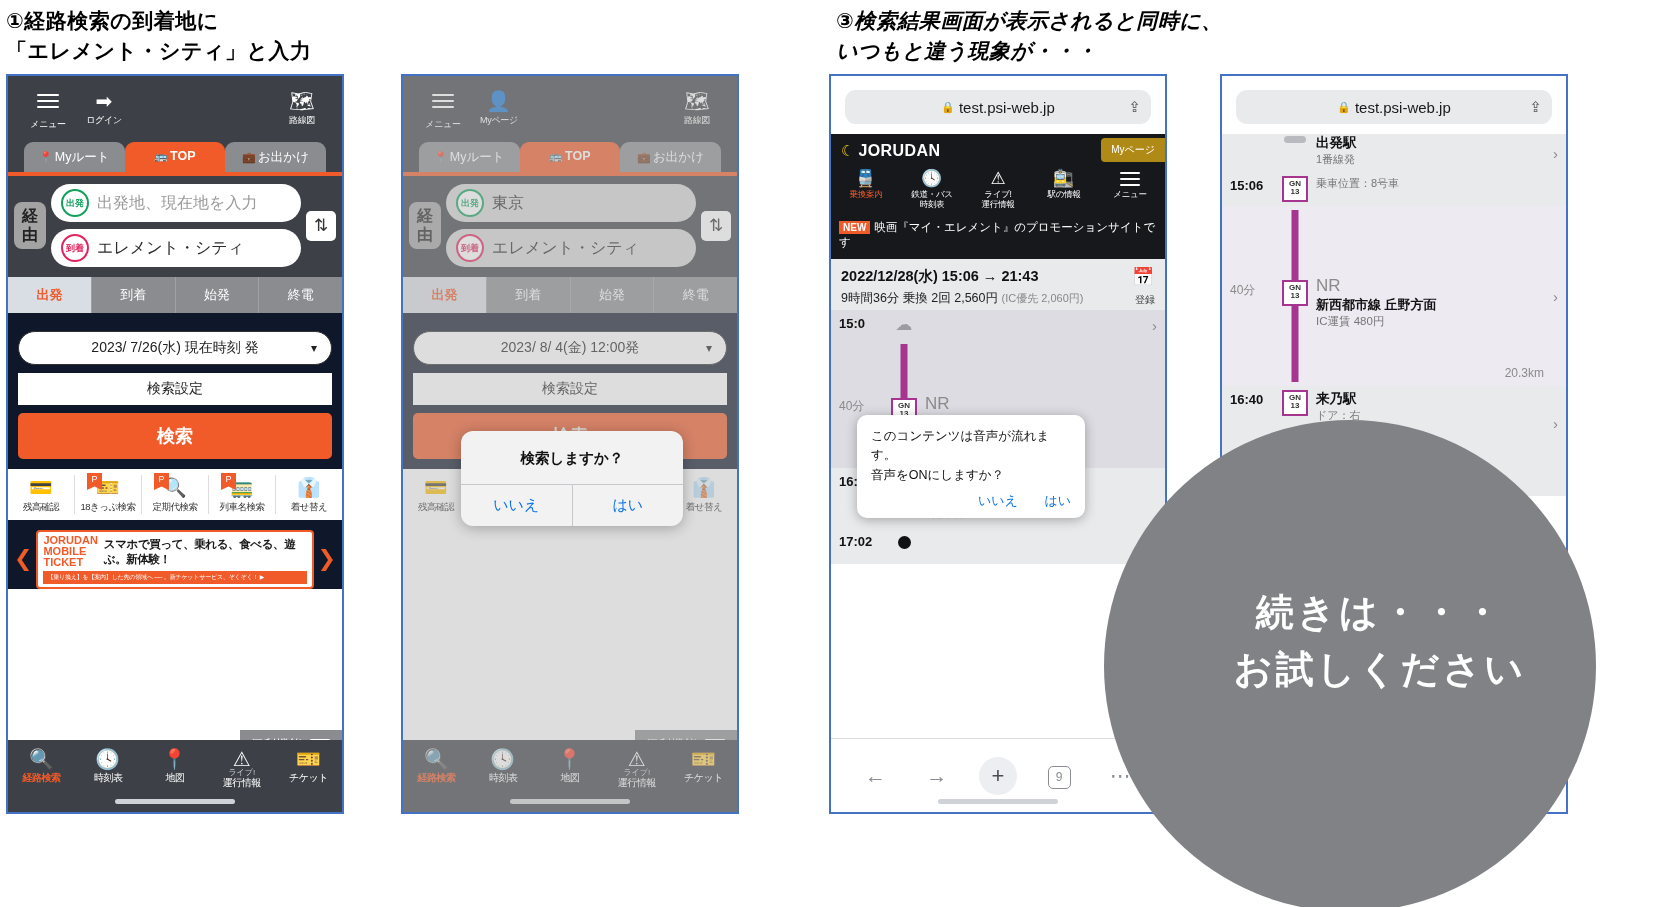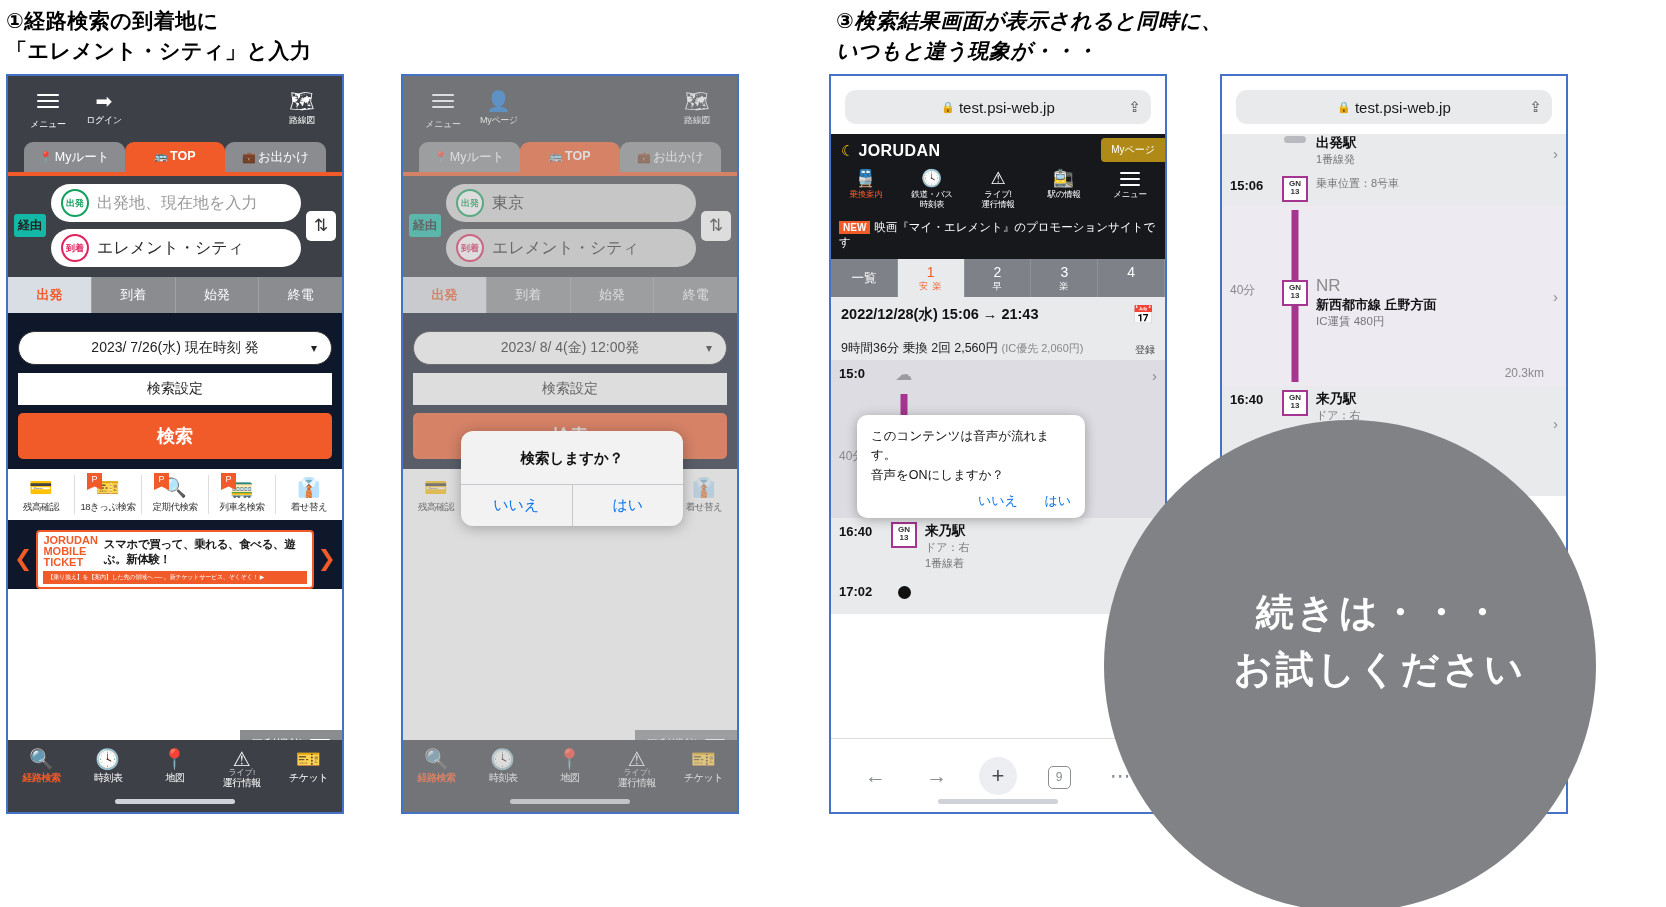"経由" .keiyu { background: #14b8a6 -> #a3a3a3; border-radius: 3px -> 8px; font-size: 12px -> 16px }
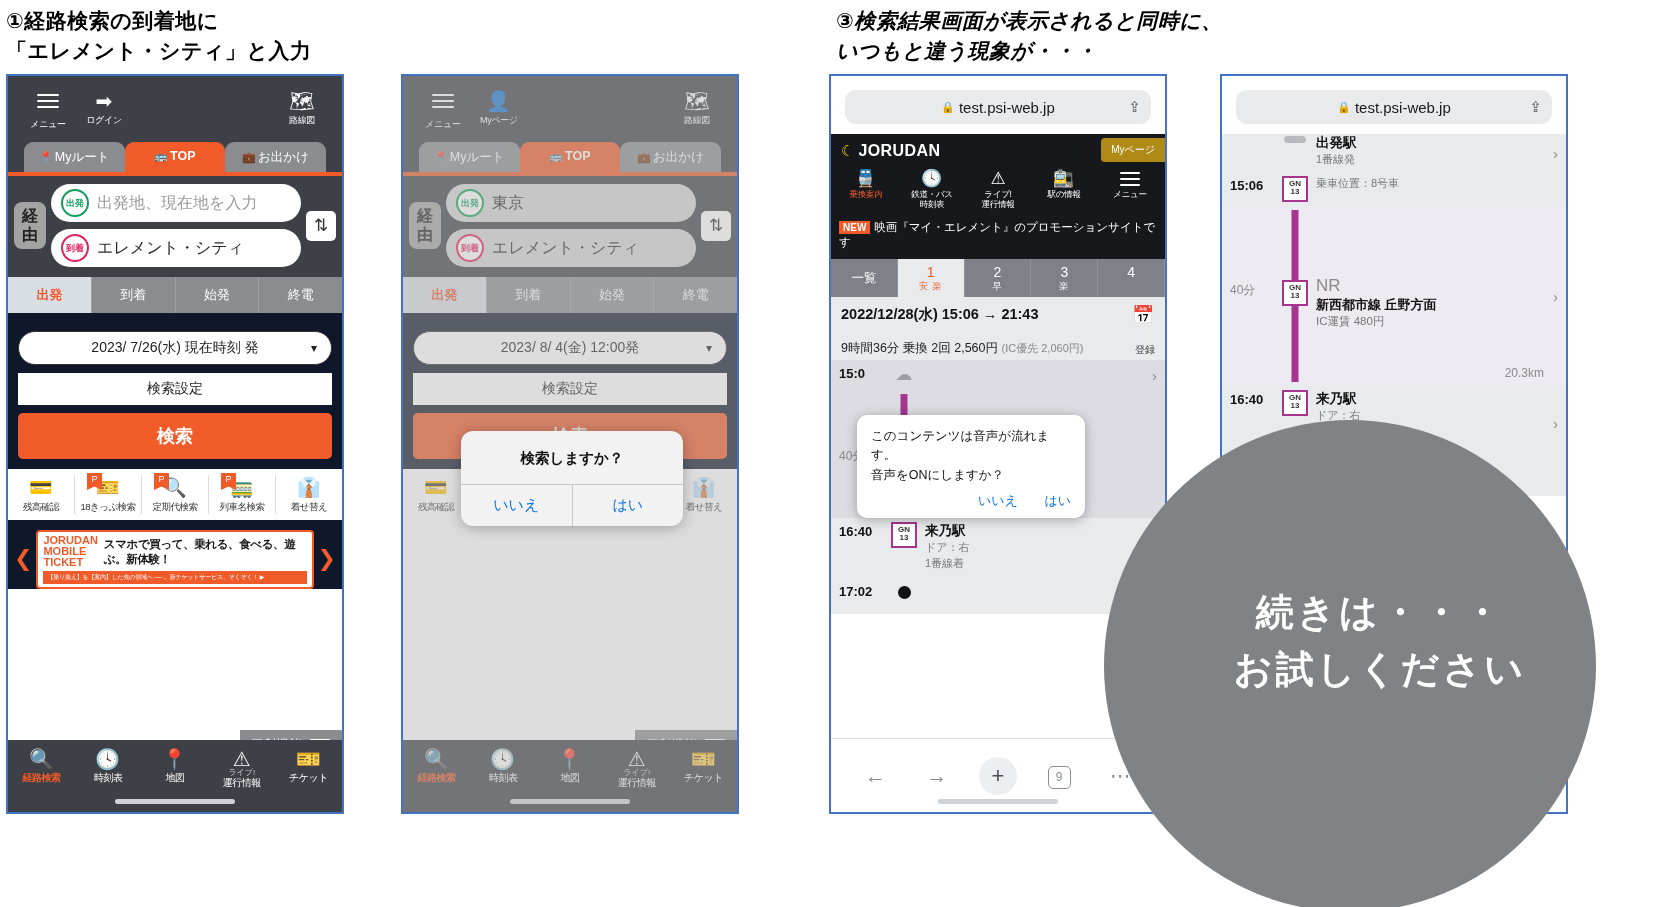"一覧" div.rtabs { html: <div> <div><span>一覧</span></div> <div><span>1</span><span>安 楽</span></div> <div><span>2</span><span>早</span></div> <div><span>3</span><span>楽</span></div> <div><span>4</span><span></span></div> </div> -> none }
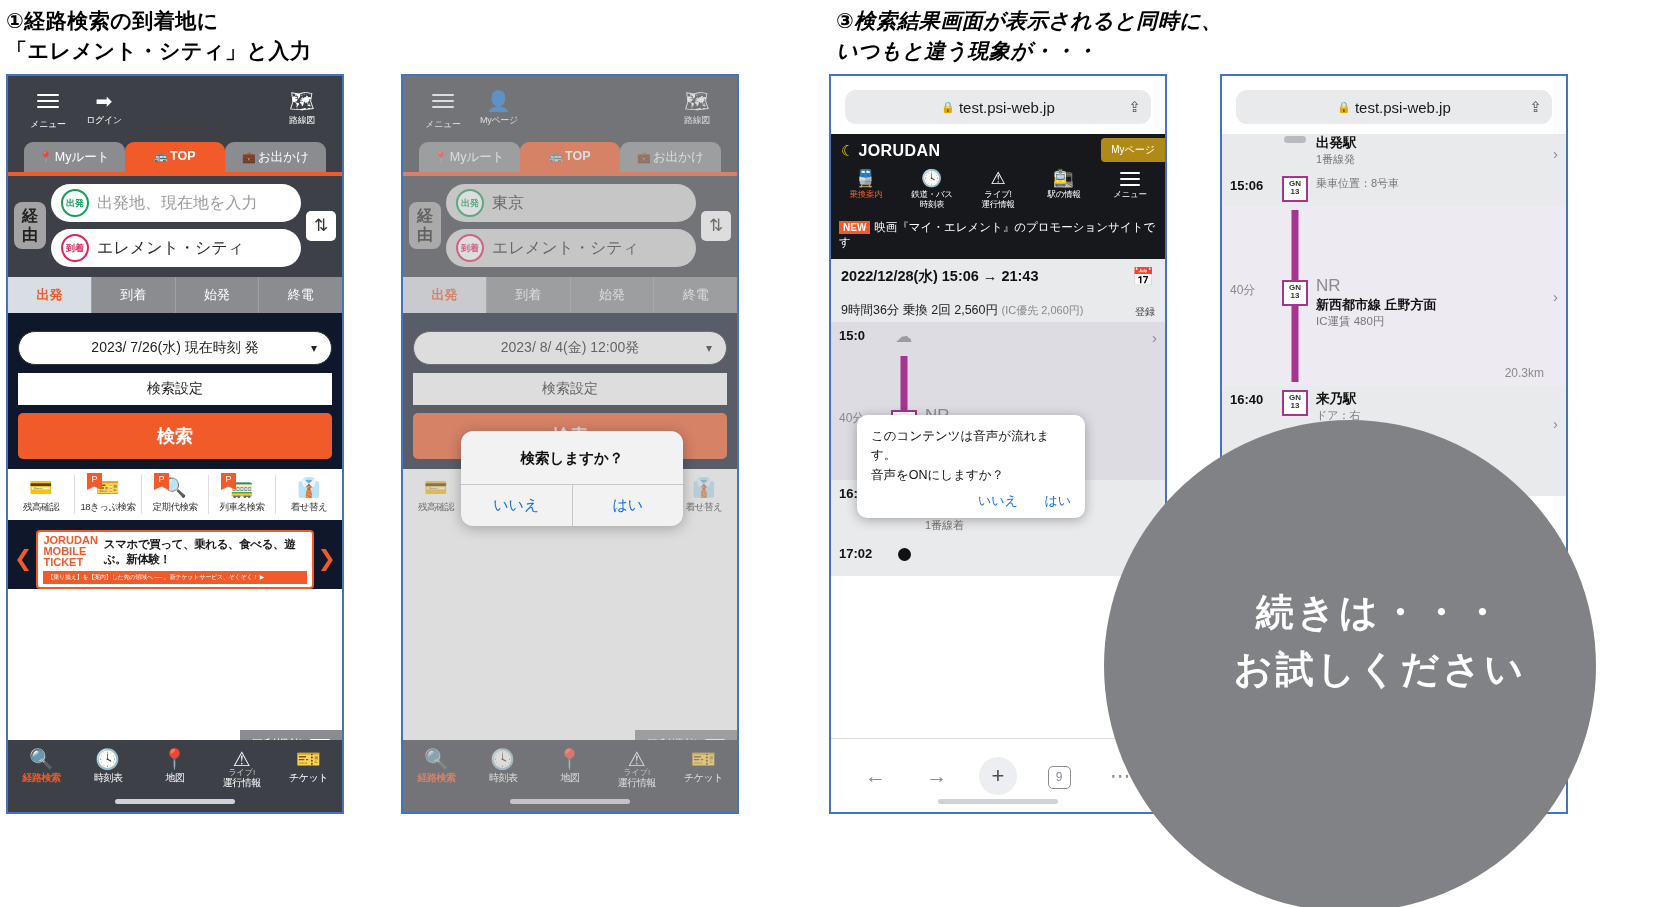"9時間36分 乗換 2回 2,560円 (IC優先" .sumline .l2 { margin-top: 14px -> 2px }
